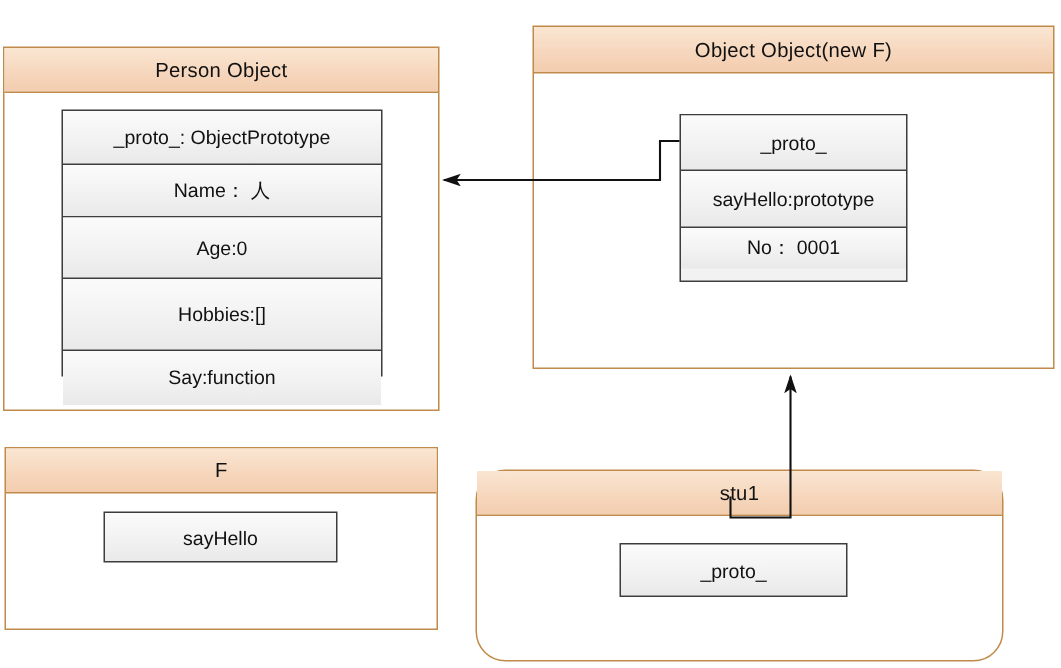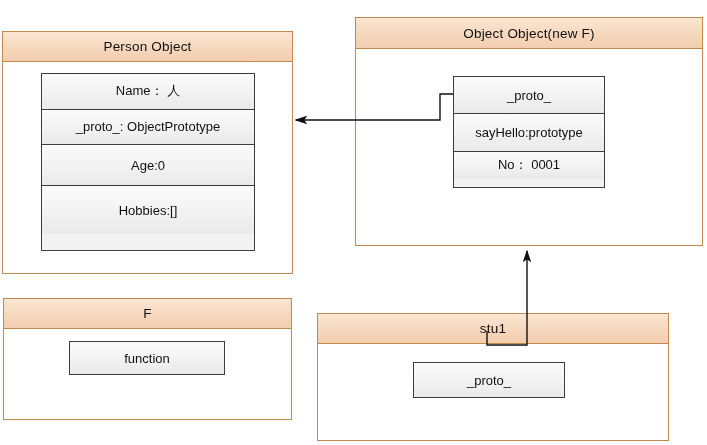"Name： 人" div.proprow { order: before "_proto_: ObjectPrototype" -> after "_proto_: ObjectPrototype" }
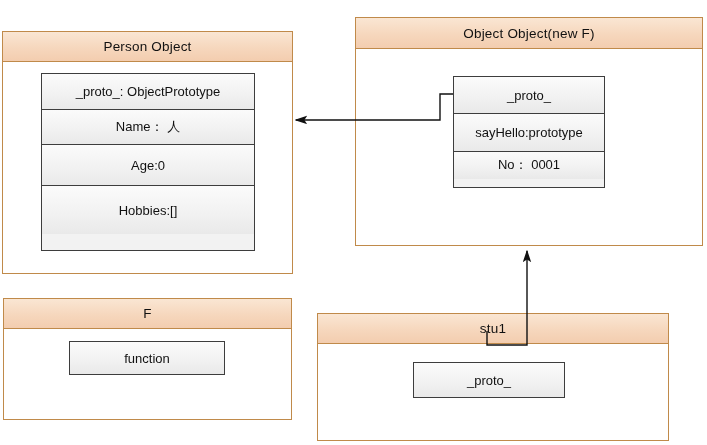"Say:function" div.proprow { html: none -> <div>Say:function</div> }
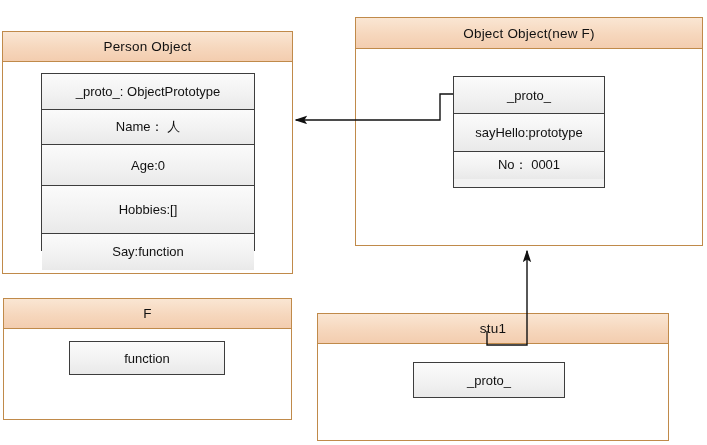"stu1" div.group { border-radius: none -> 20px }
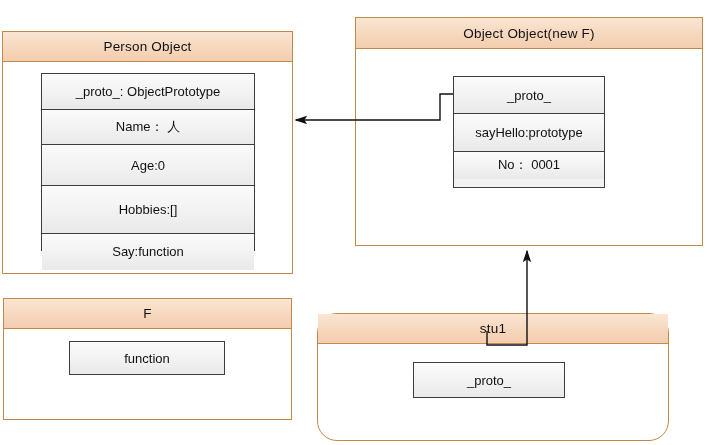"function" div.singlebox { text: function -> sayHello }
